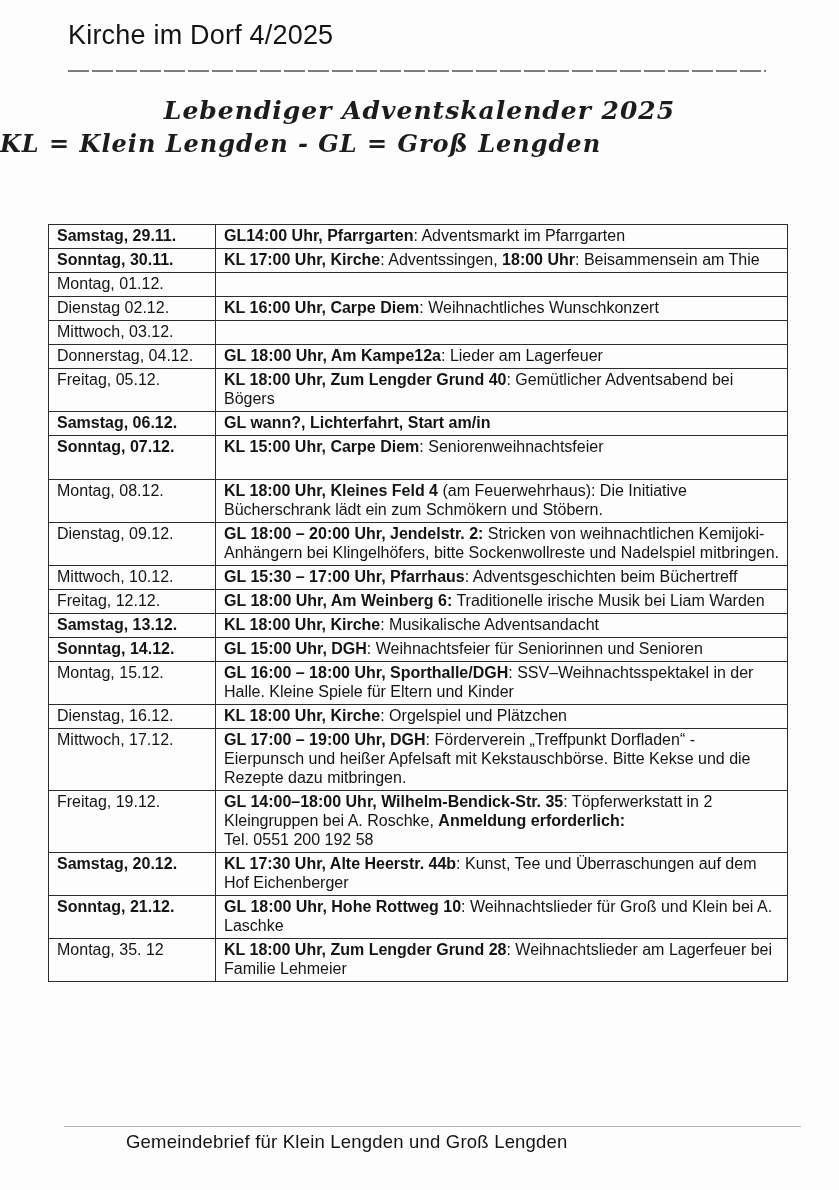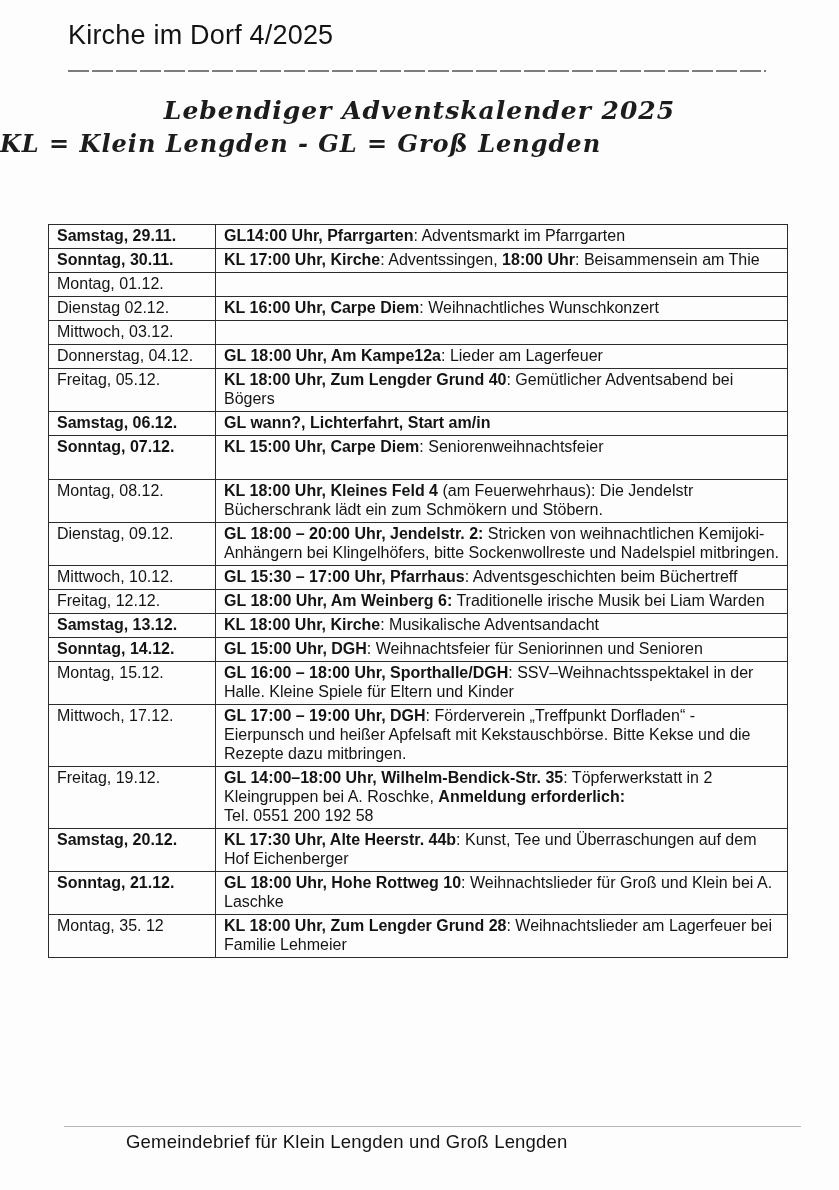"(am Feuerwehrhaus): Die Jendelstr" span { text: Jendelstr -> Initiative }
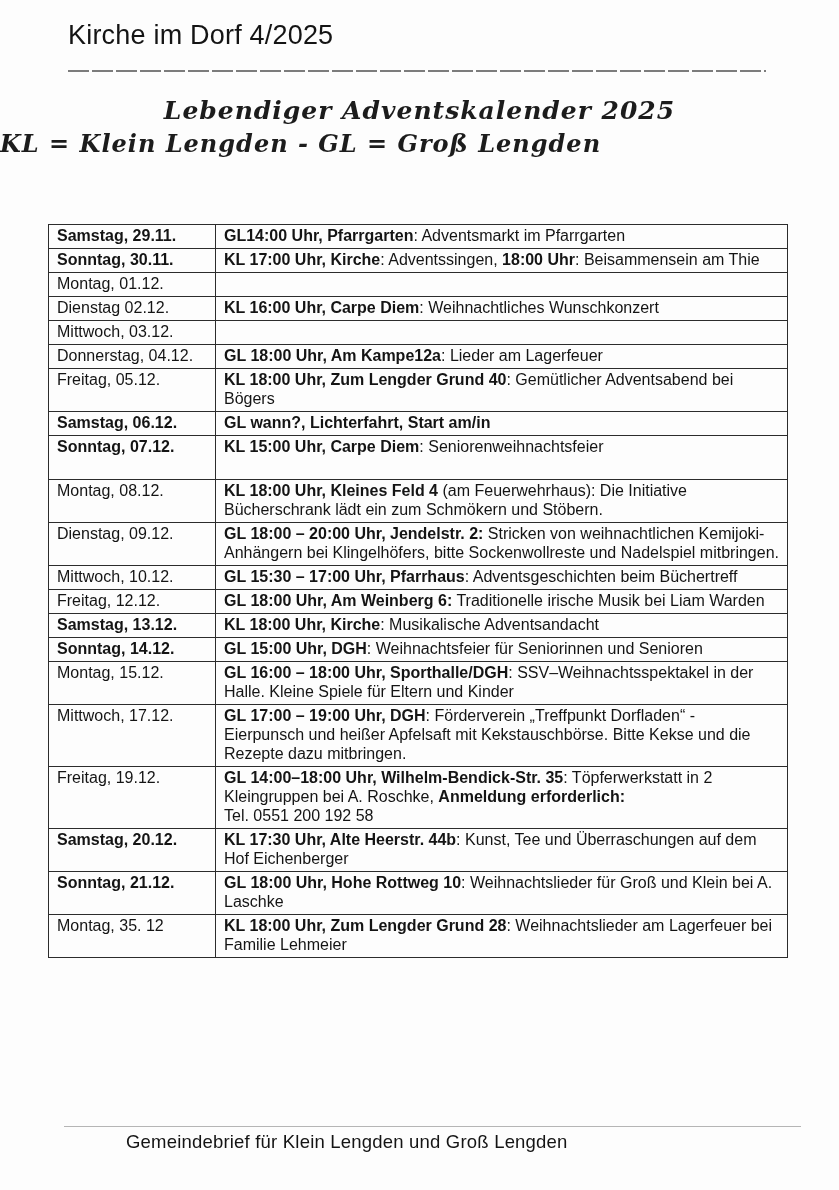"Dienstag, 16.12." tr { html: none -> <tr> <td>Dienstag, 16.12.</td> <td><span>KL 18:00 Uhr, Kirche</span><span>: Orgelspiel und Plätzchen</span></td> </tr> }
